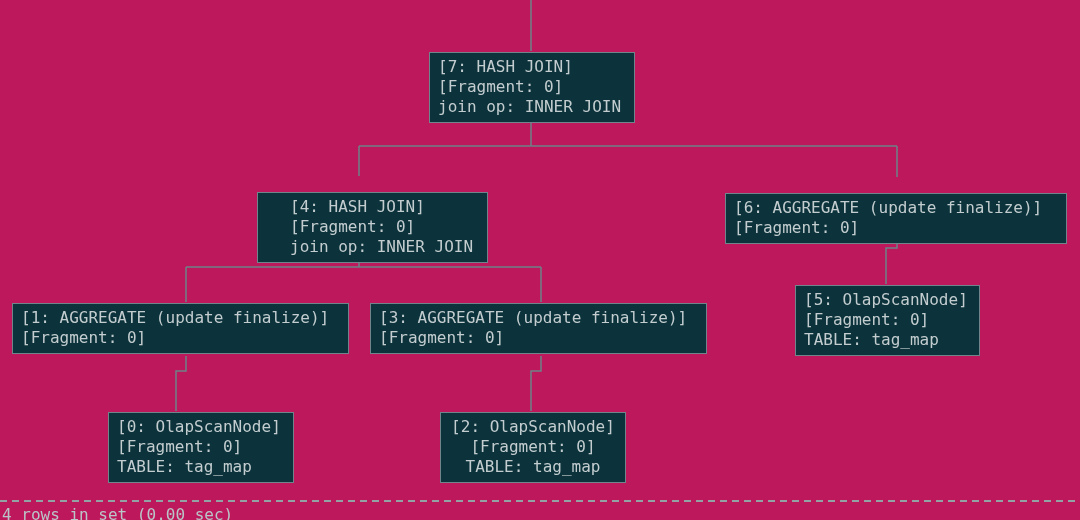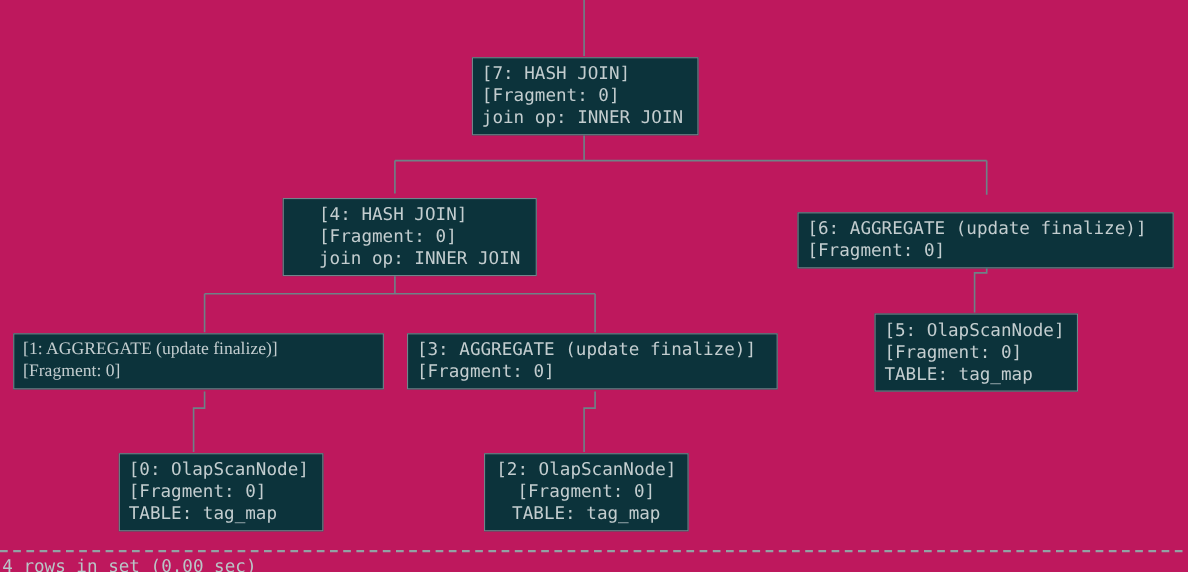"[4: HASH JOIN]" div.node { top: 180px -> 192px }
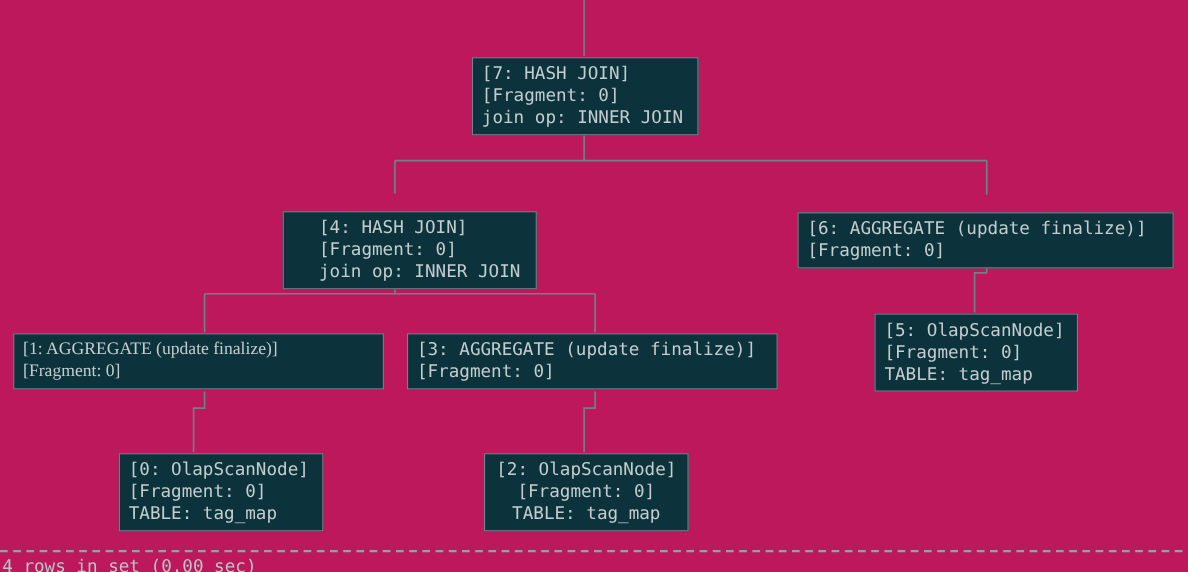"[1: AGGREGATE (update finalize)]" div.node { font-family: Liberation Serif, serif -> none }
